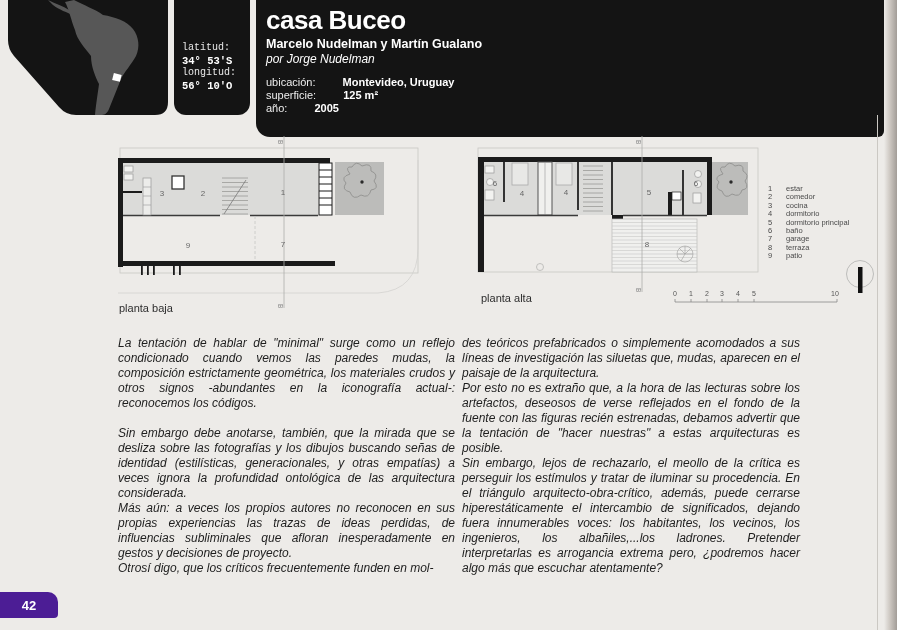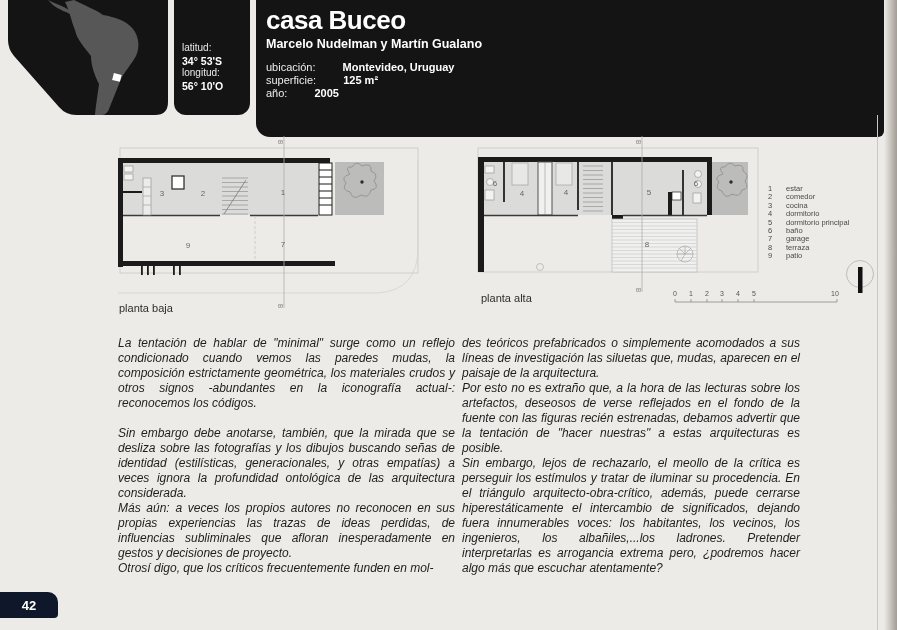"latitud:" .coord-panel { font-family: none -> Liberation Mono, monospace }
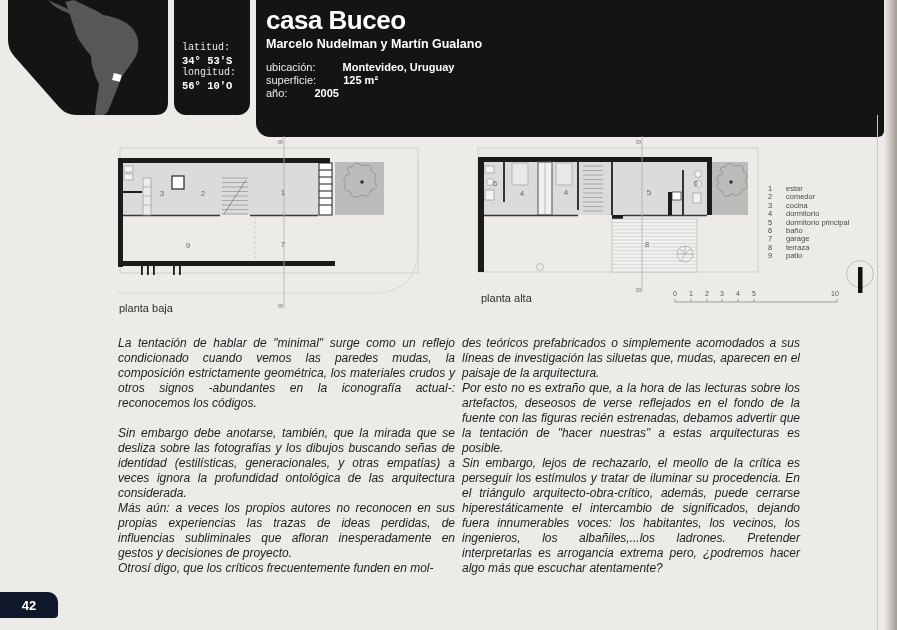"por Jorge Nudelman" div.doc-byline { html: none -> <div>por Jorge Nudelman</div> }
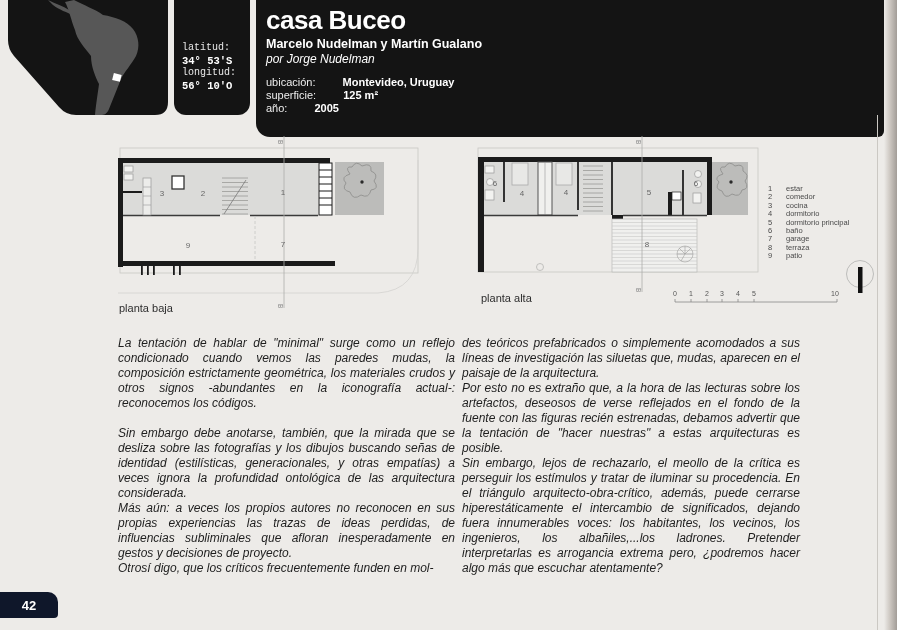"42" .page-tab { background: #0f172a -> #4c1d95 }
